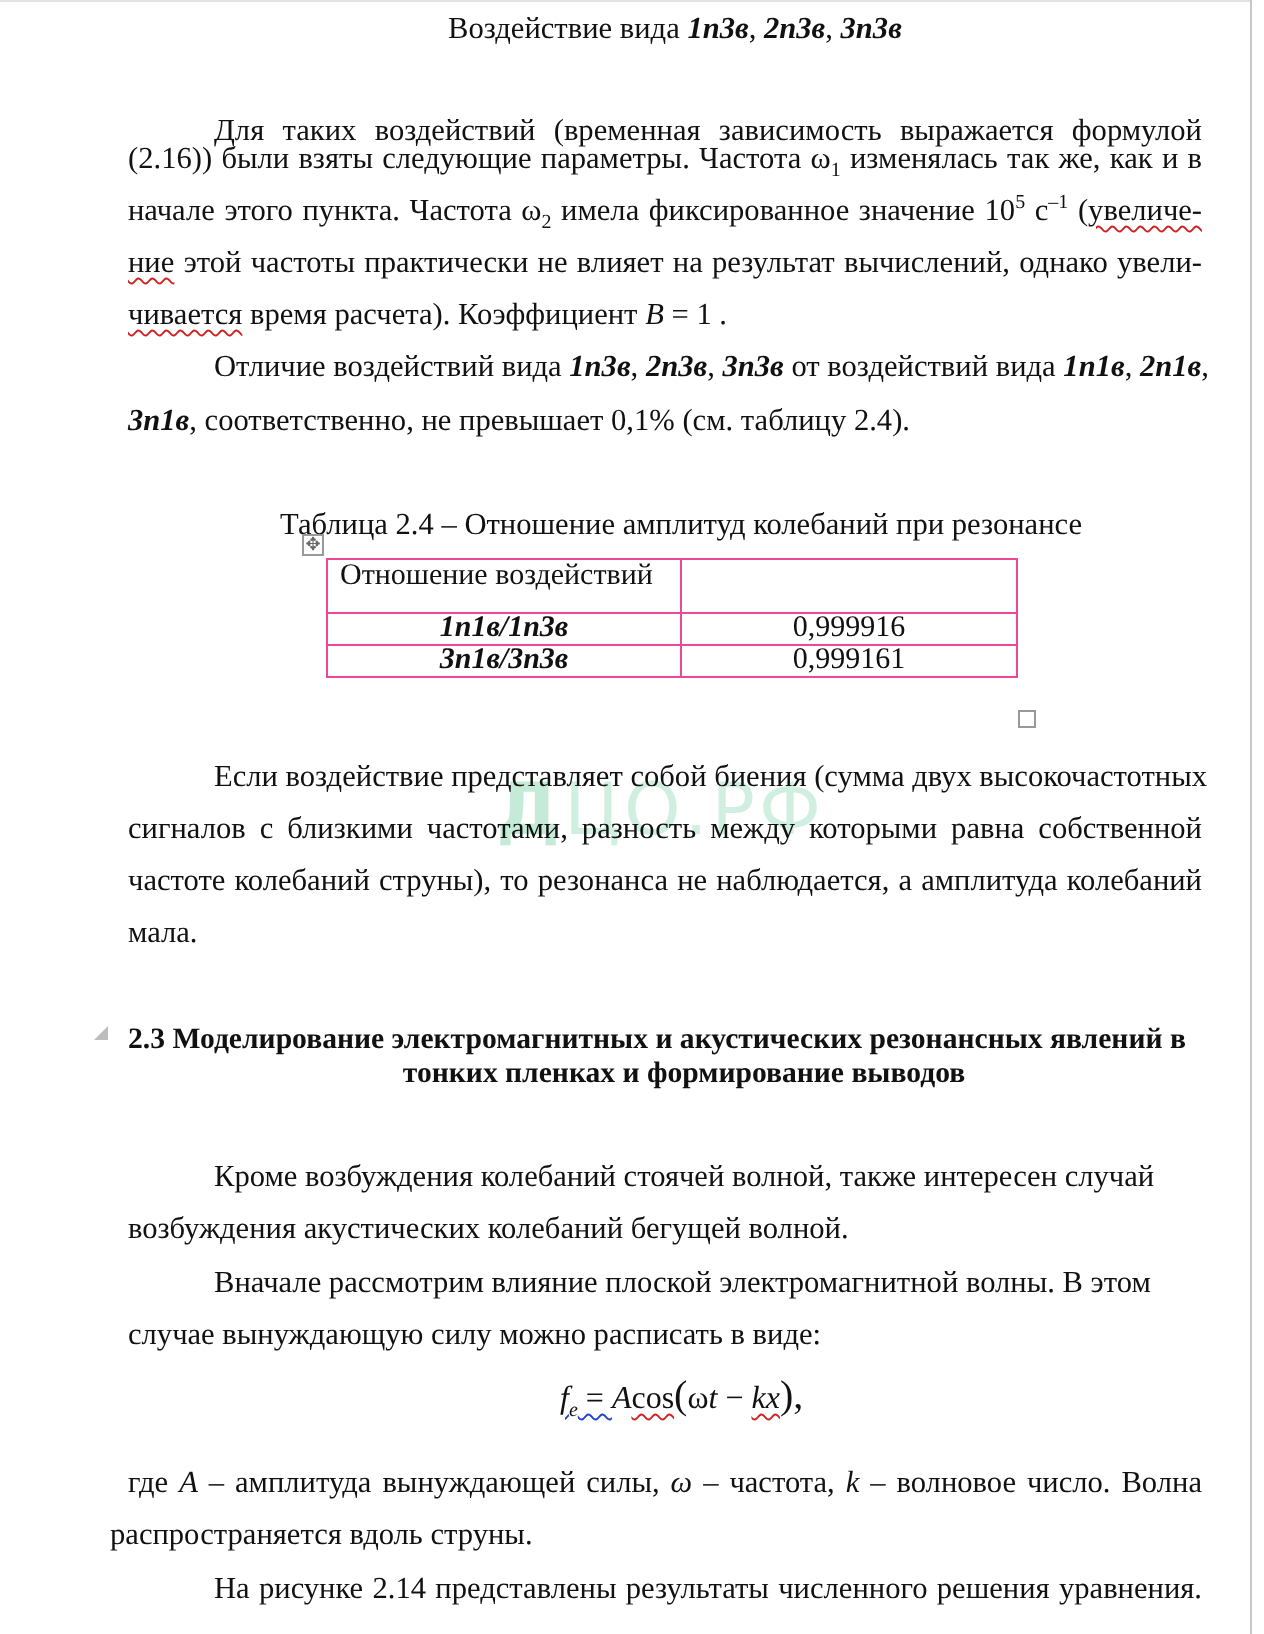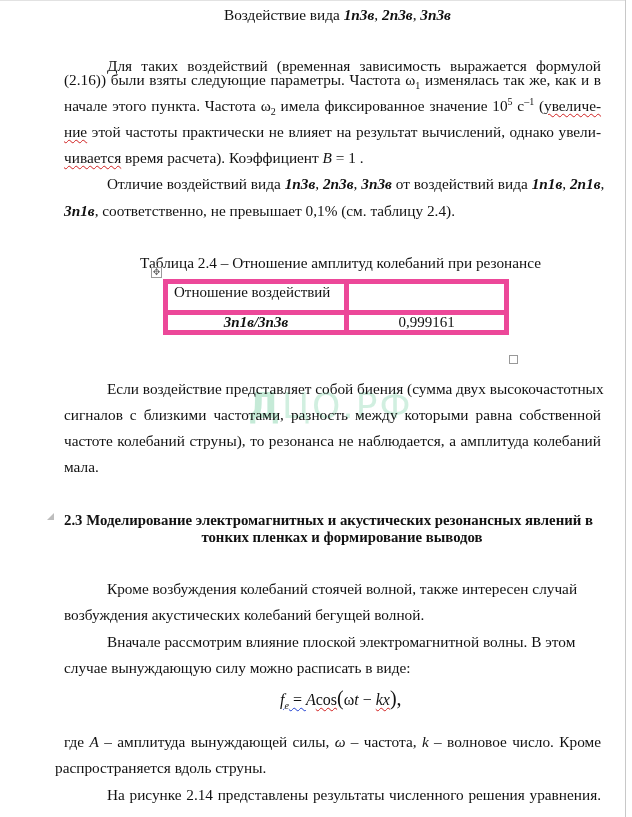"Отношение воздействий" table.t td { border: 5px solid #ec4899 -> 1px solid #ec4899 }
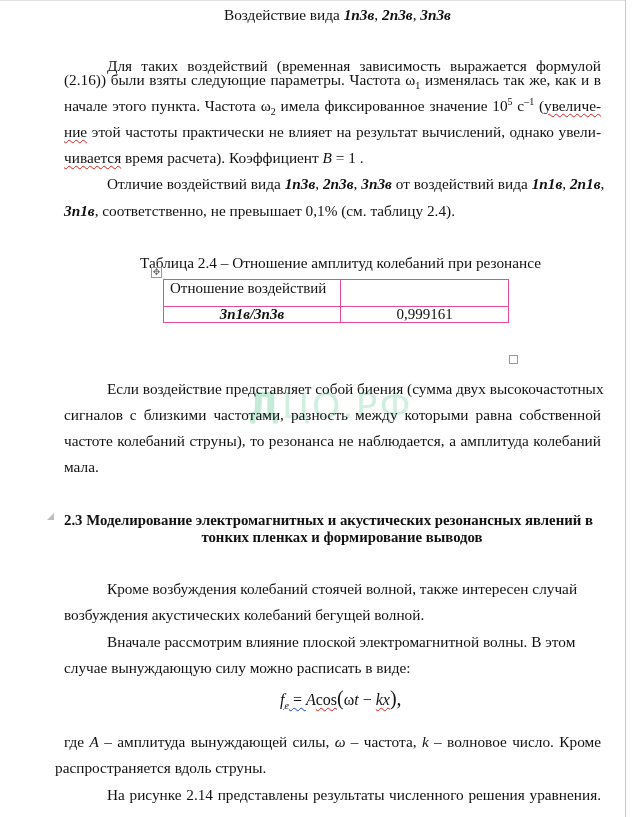"1п1в/1п3в" tr.r { html: none -> <tr> <td>1п1в/1п3в</td> <td>0,999916</td> </tr> }
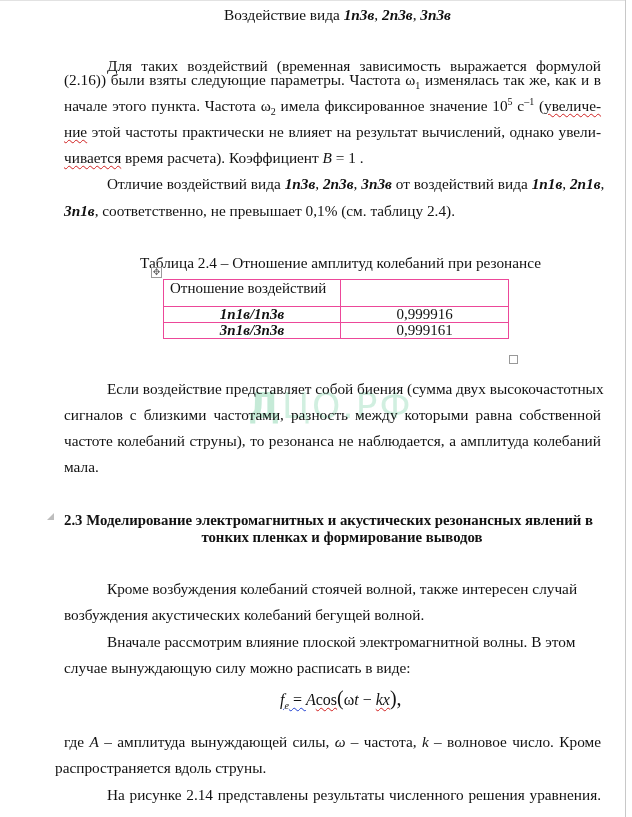"– волновое число. Кроме" span { text: Кроме -> Волна }
